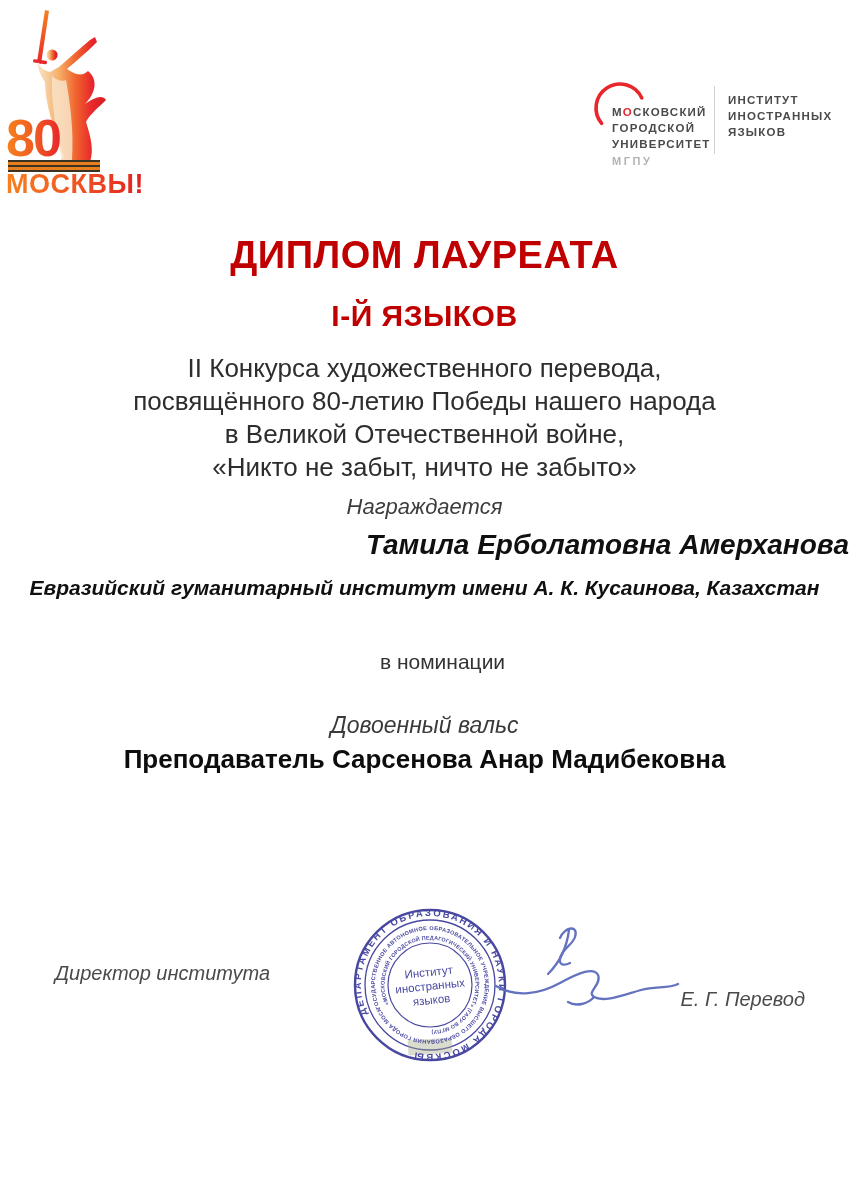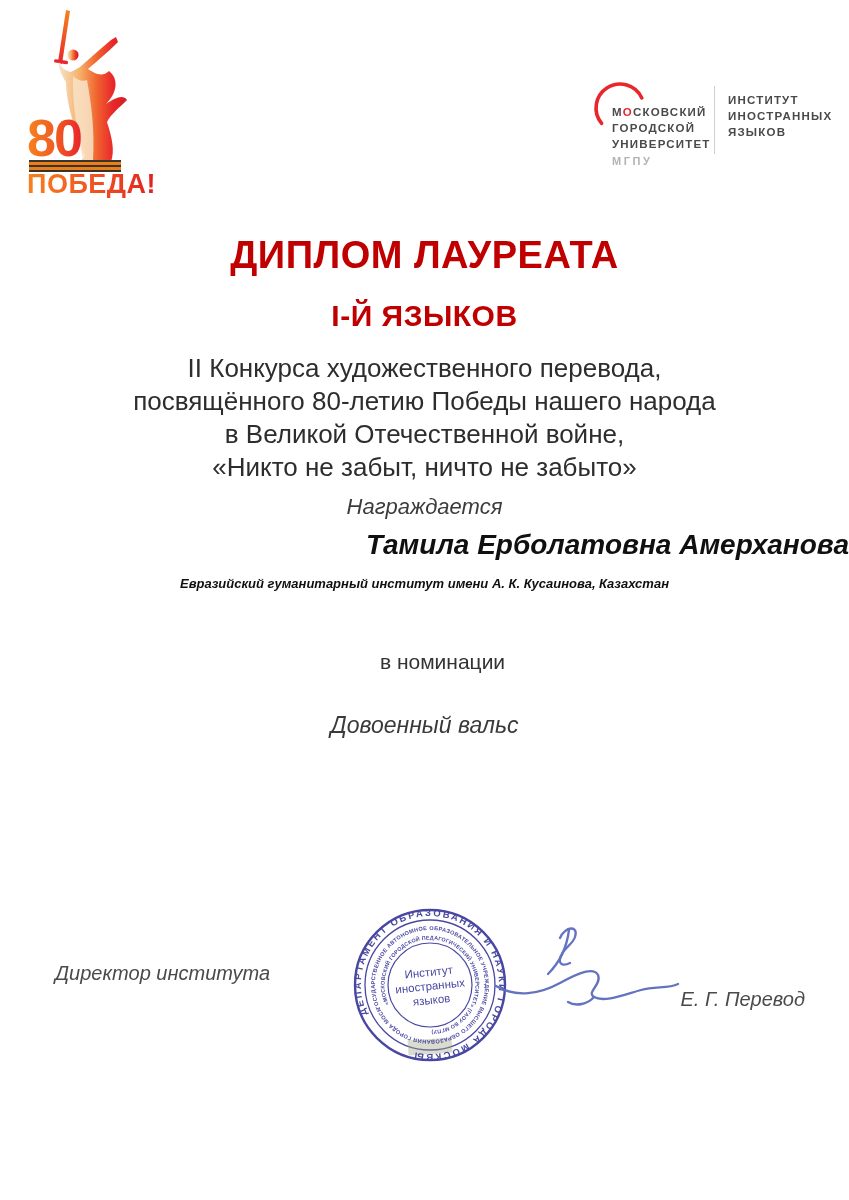"80" .victory-logo { left: 25px -> 4px }
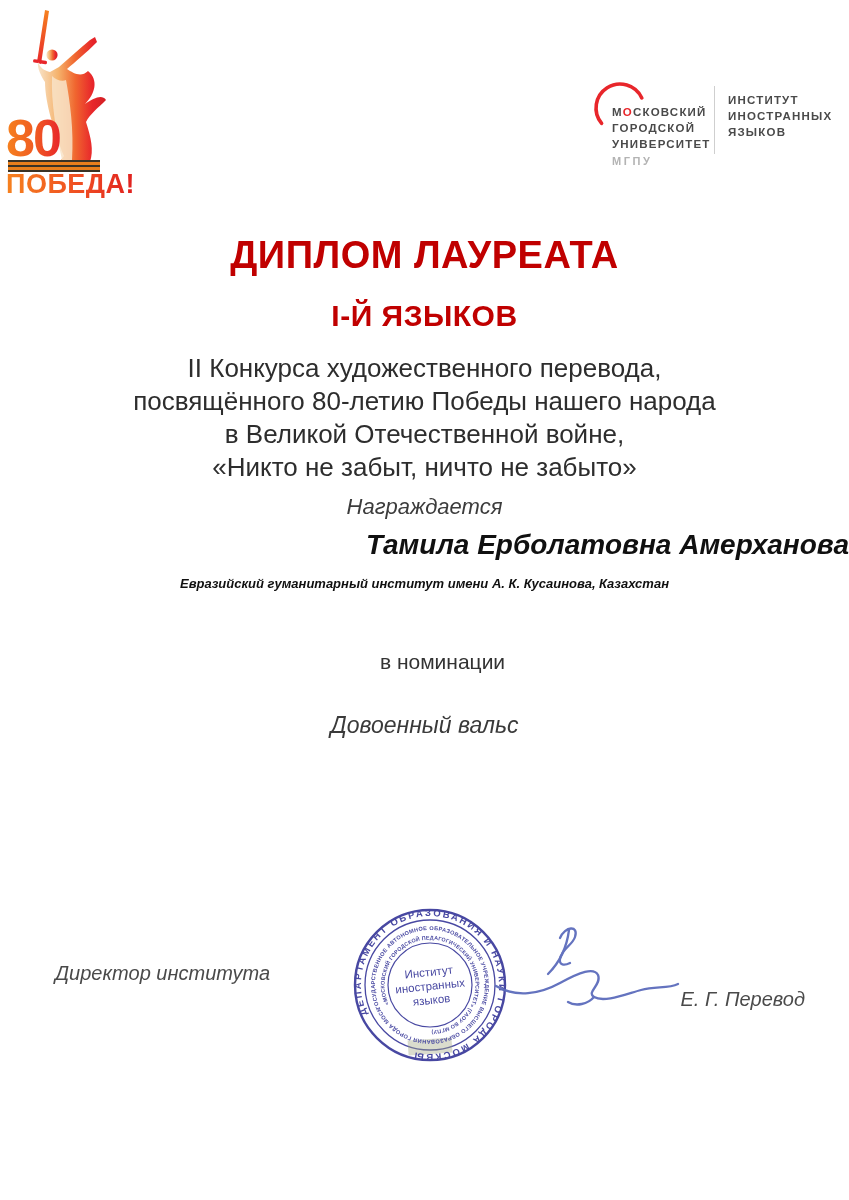"ПОБЕДА!" div.pobeda { text: ПОБЕДА -> МОСКВЫ }
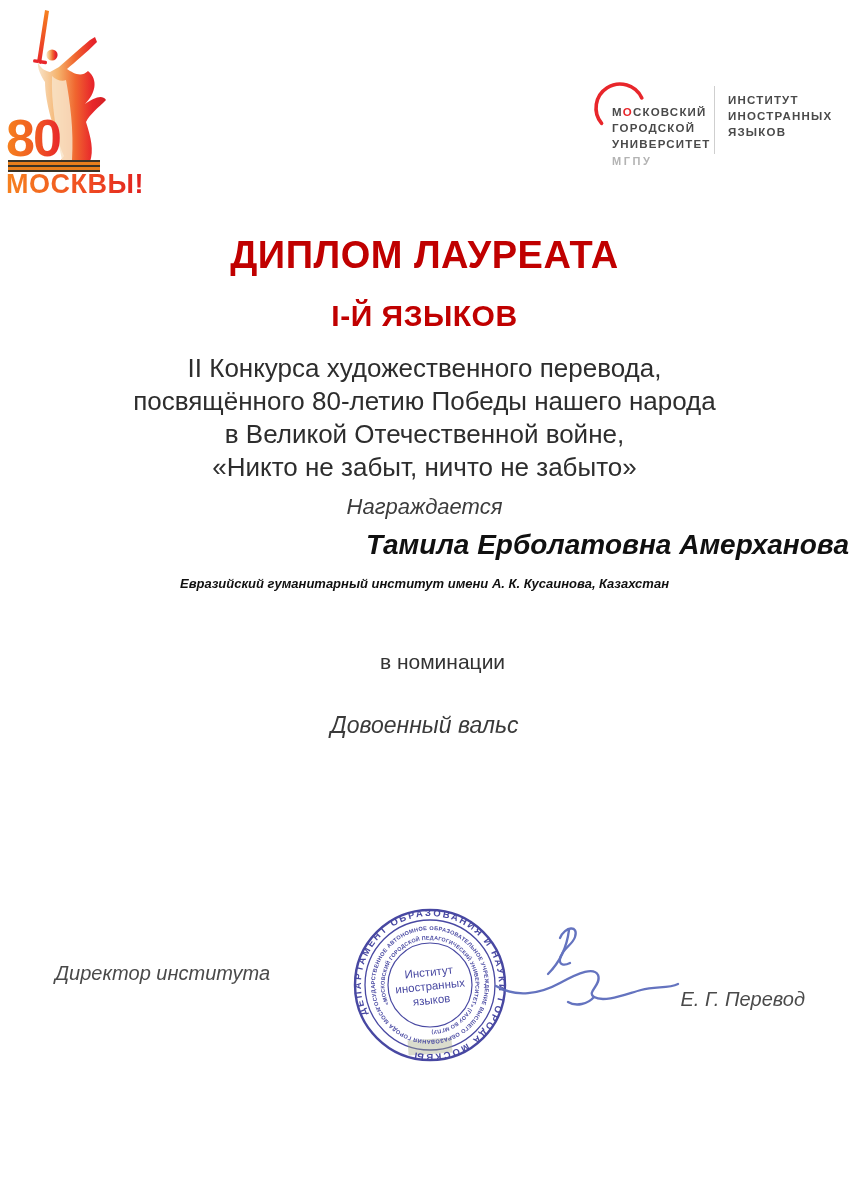"Евразийский гуманитарный институт имени" .institution { font-size: 13px -> 21px }
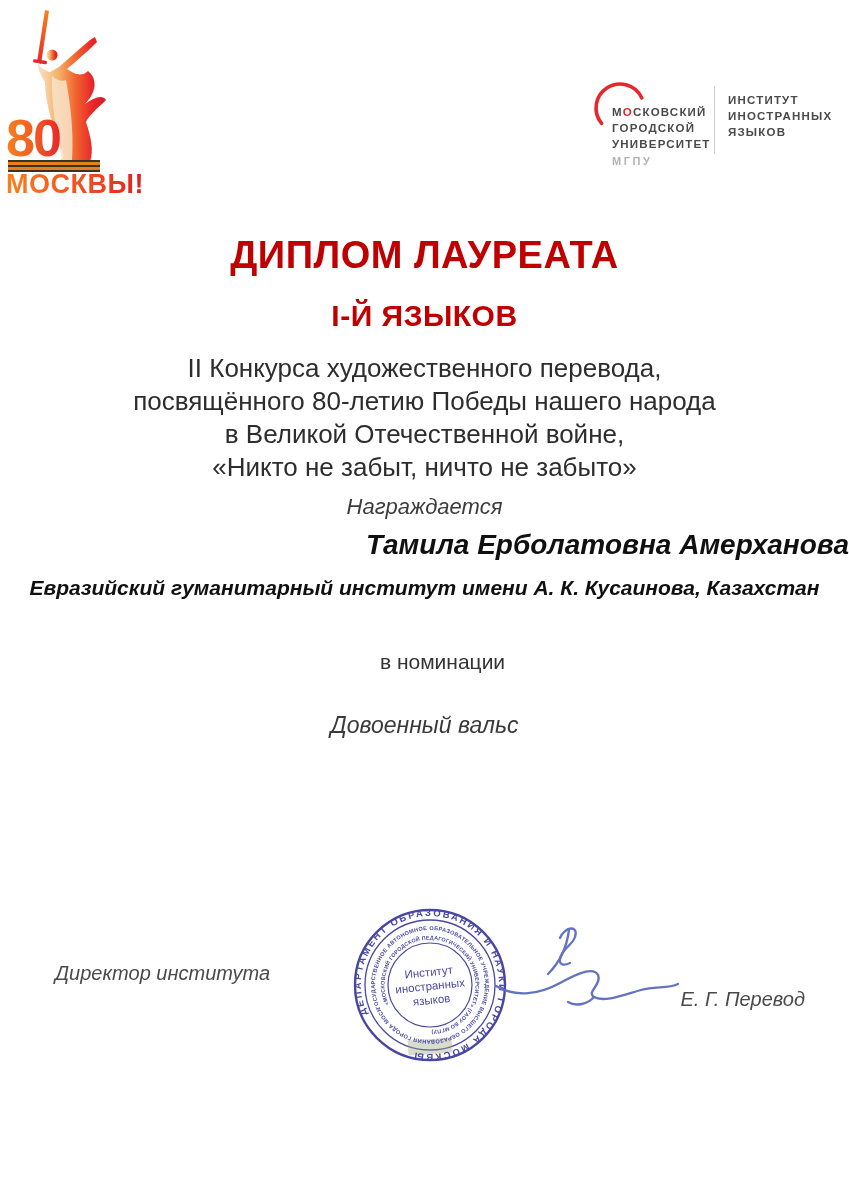"Преподаватель Сарсенова Анар Мадибековна" div.cblock { html: none -> <div>Преподаватель Сарсенова Анар Мадибековна</div> }
